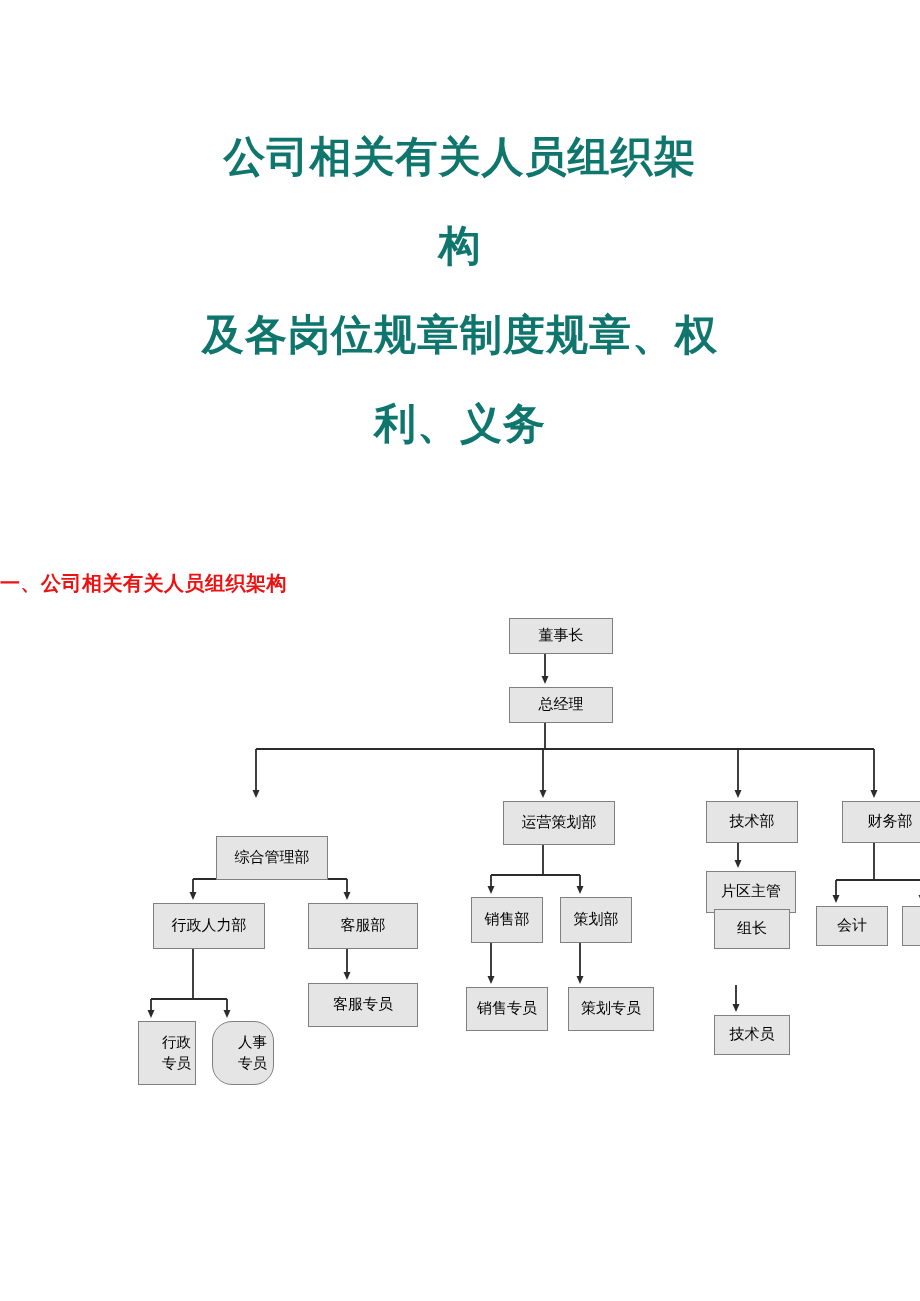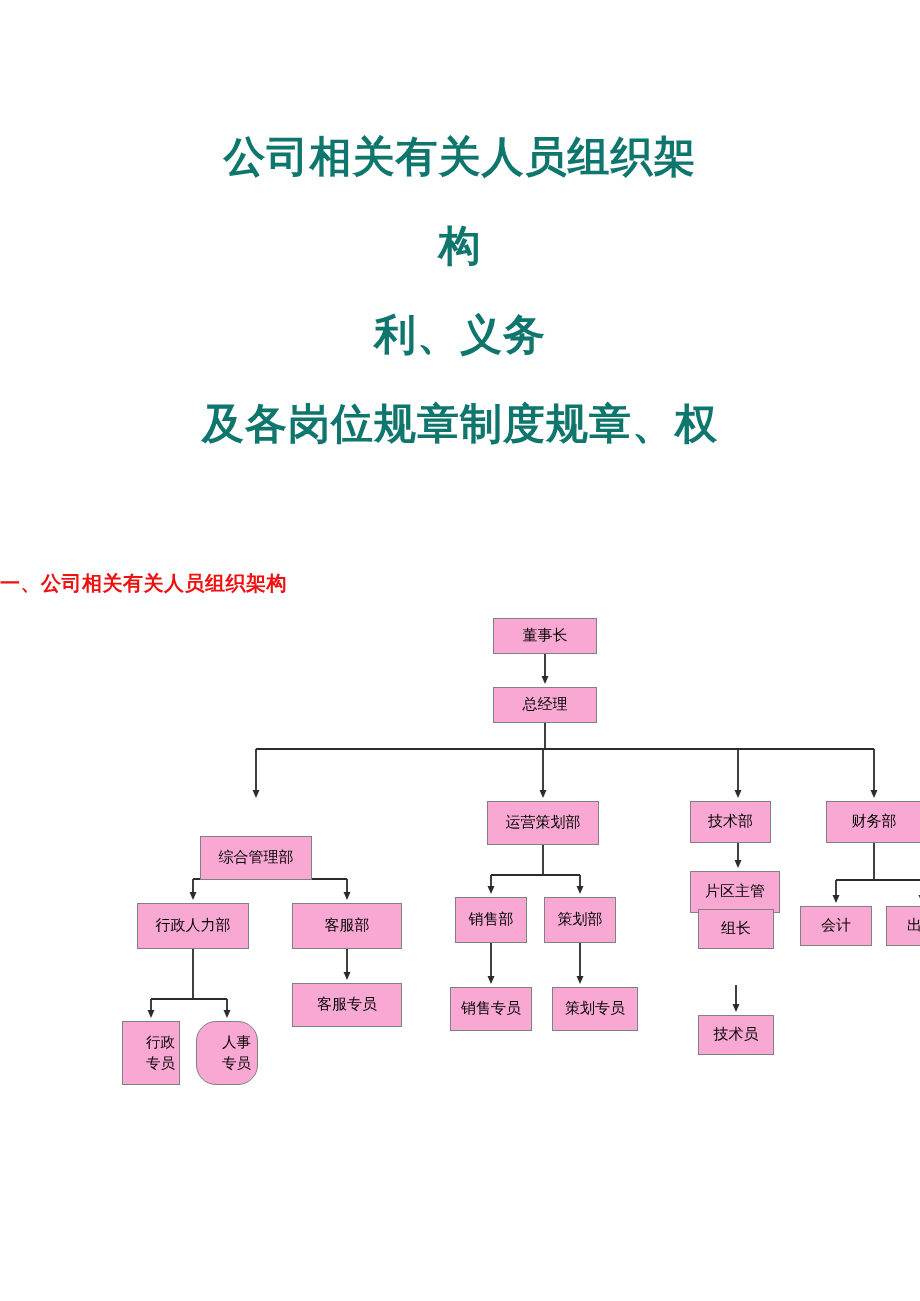"利、义务" span.tline { order: before "及各岗位规章制度规章、权" -> after "及各岗位规章制度规章、权" }
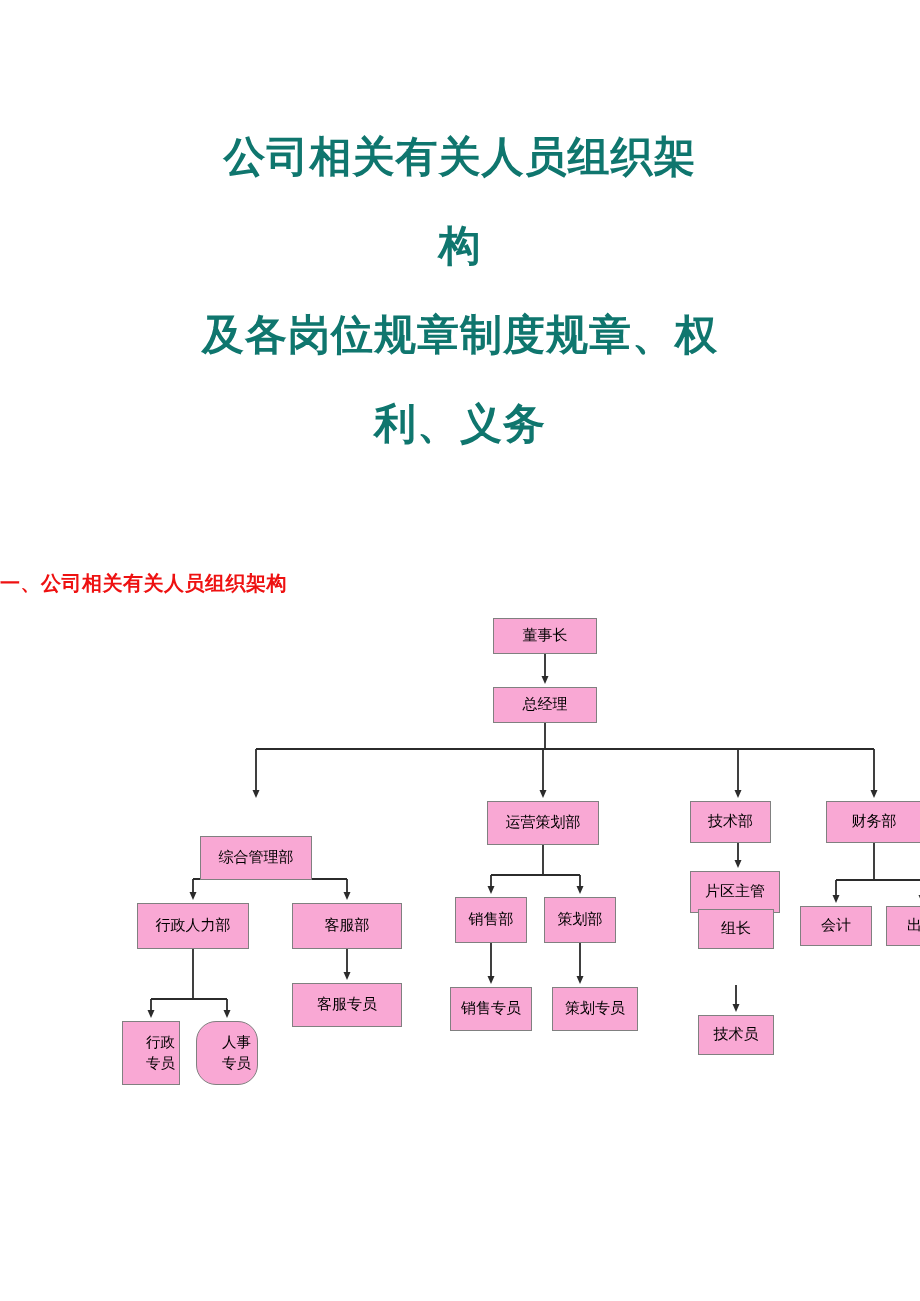"董事长" .node { background: #f9a8d4 -> #e5e5e5; margin-left: none -> 16px }
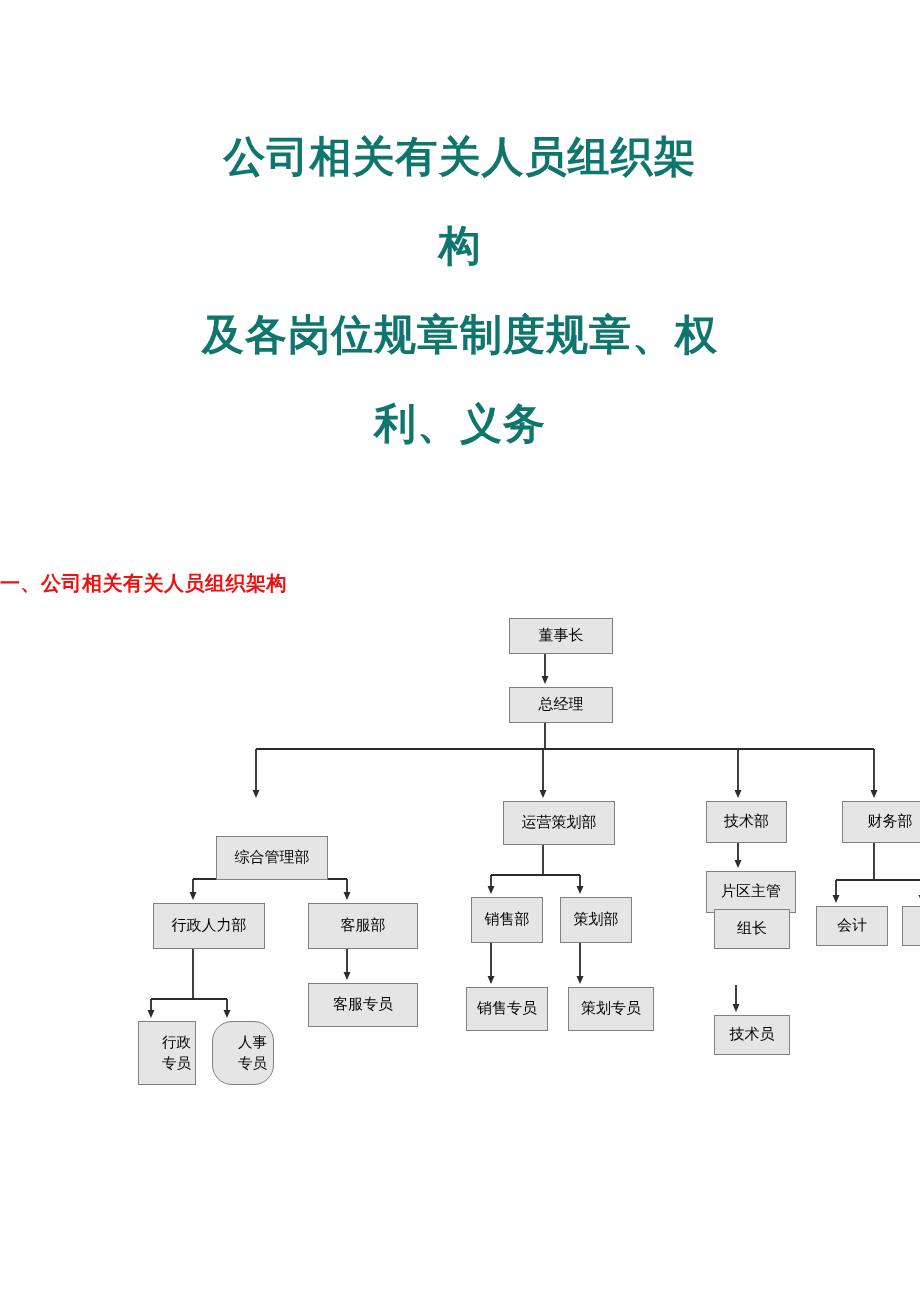"技术部" div.node { width: 81px -> 92px }
